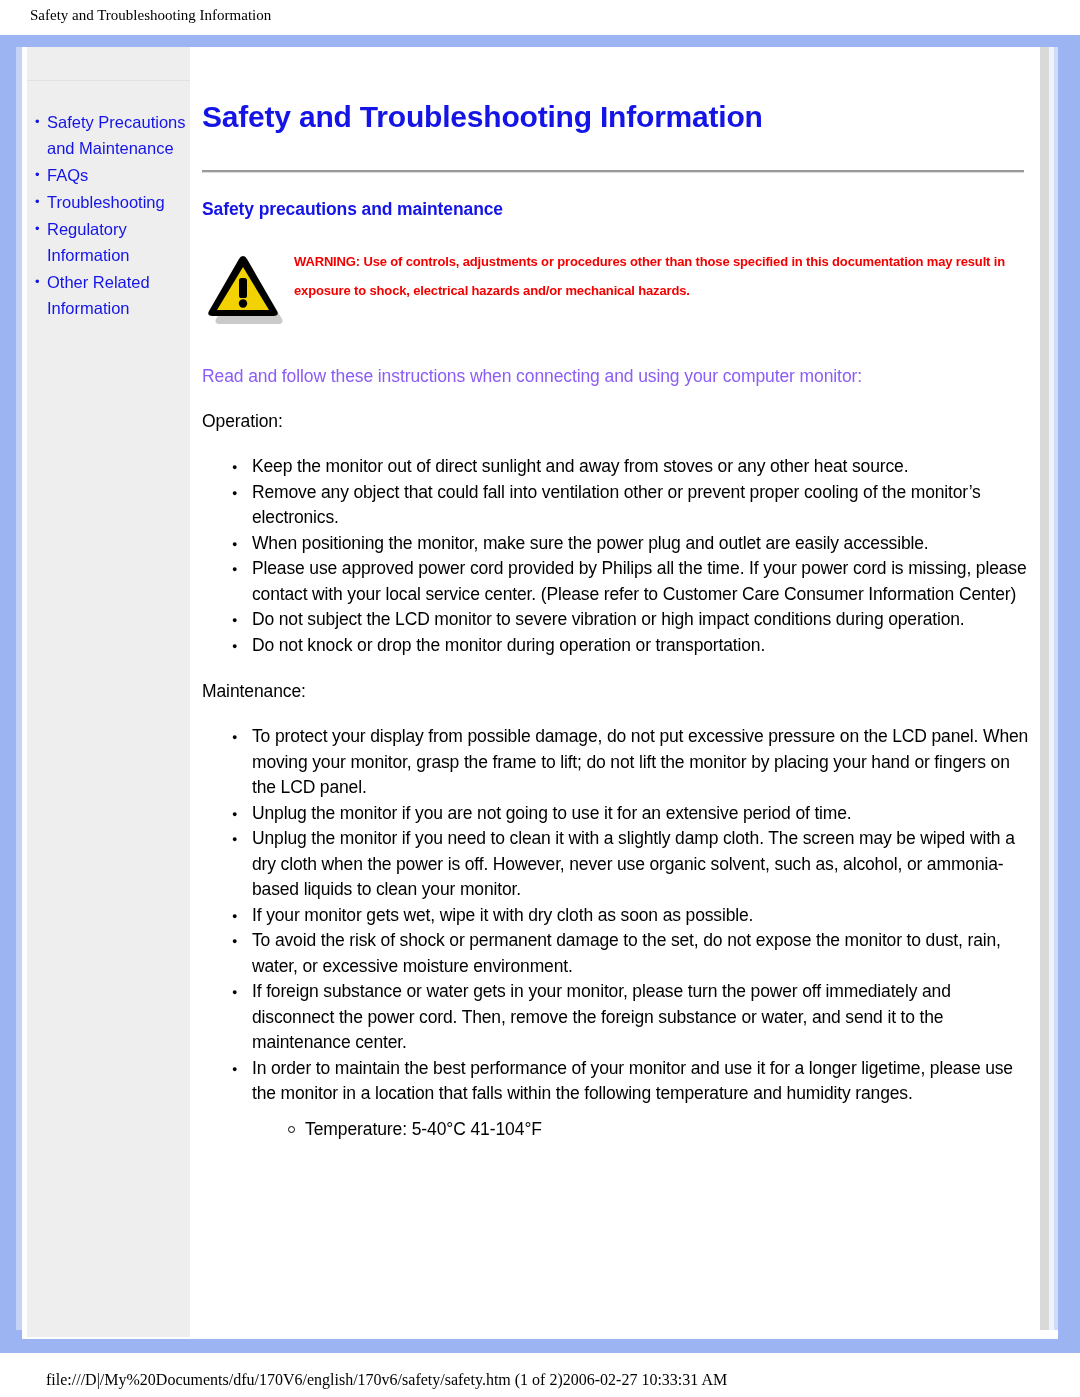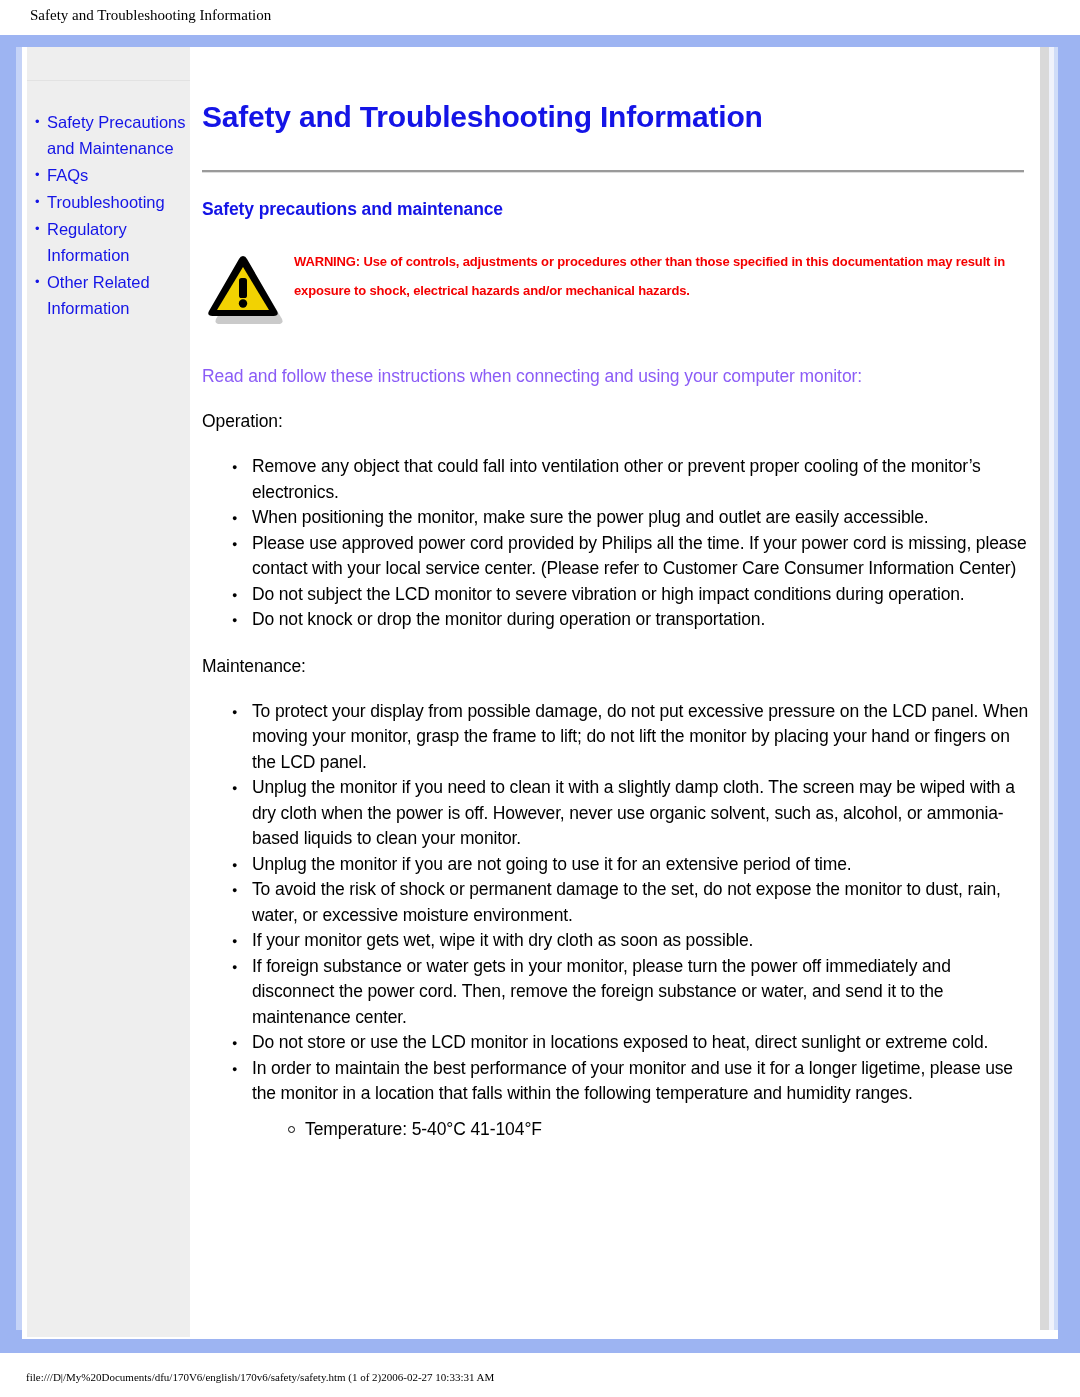"Keep the monitor out of" li { html: none -> <li>Keep the monitor out of direct sunlight and away from stoves or any other heat source.</li> }
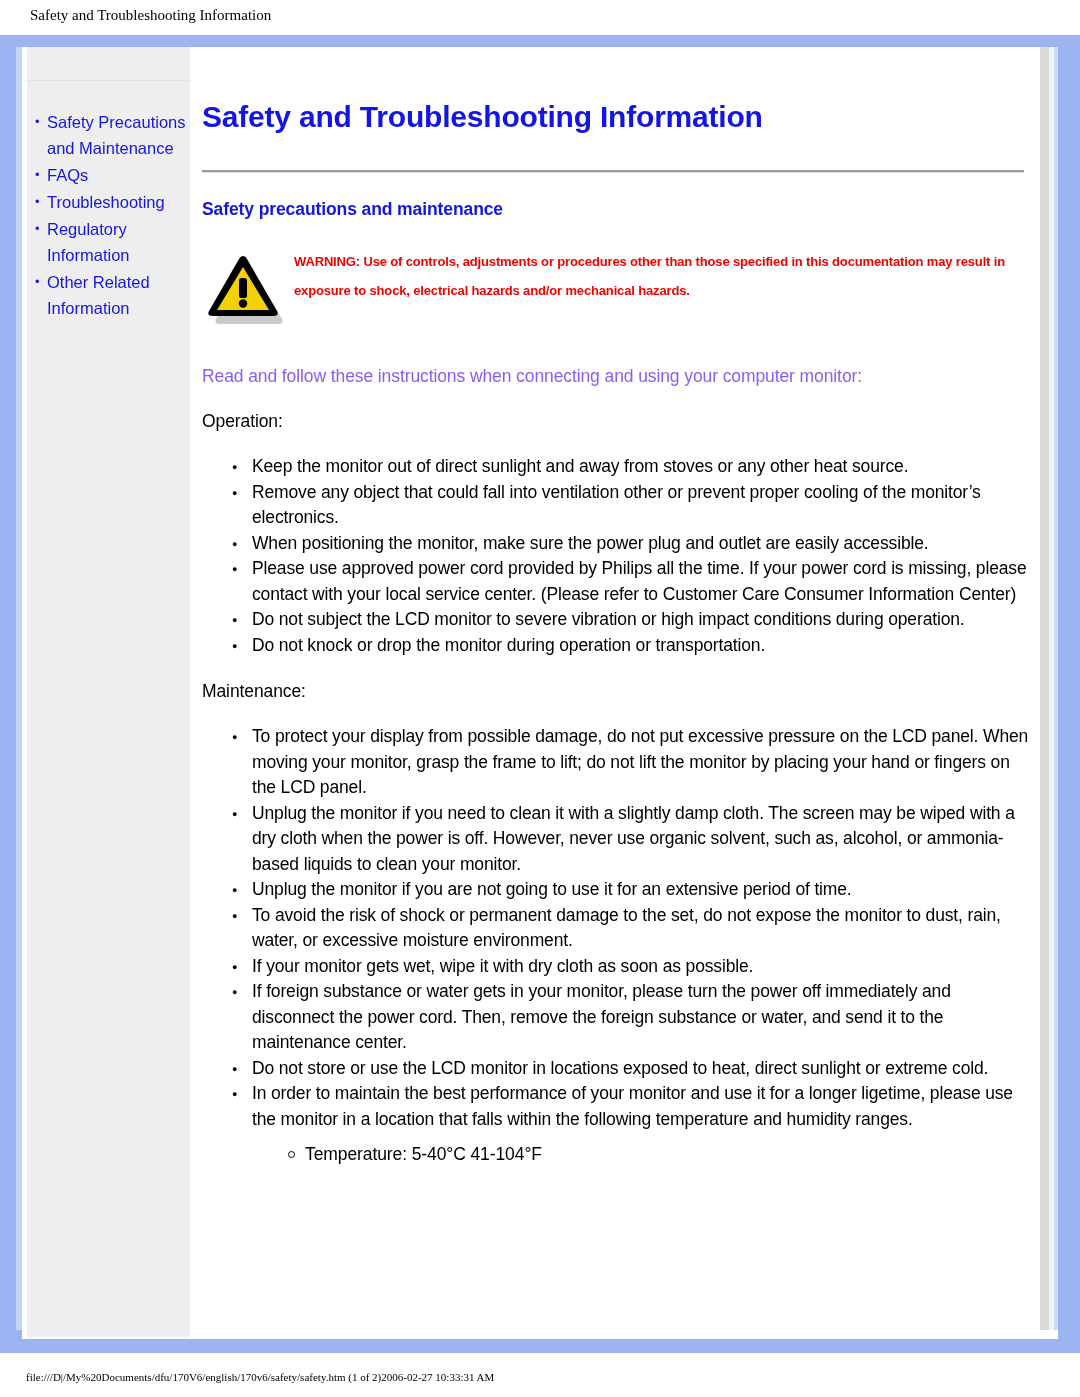"Unplug the monitor if you" li { order: before "Unplug the monitor if you are" -> after "Unplug the monitor if you are" }
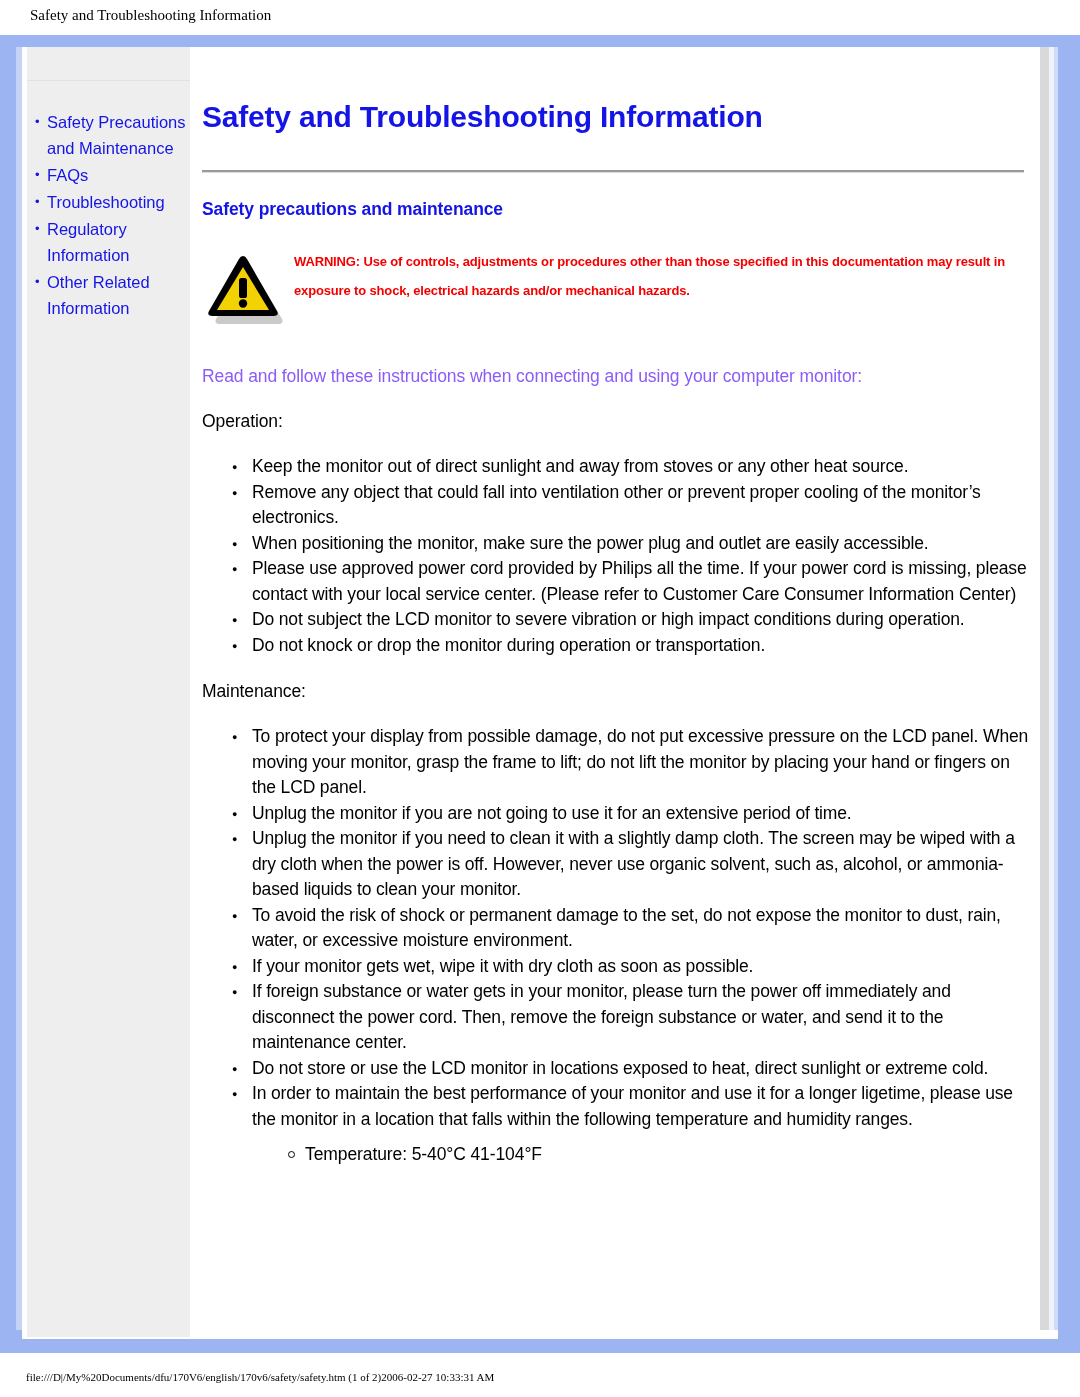"To avoid the risk of" li { order: before "If your monitor gets wet," -> after "If your monitor gets wet," }
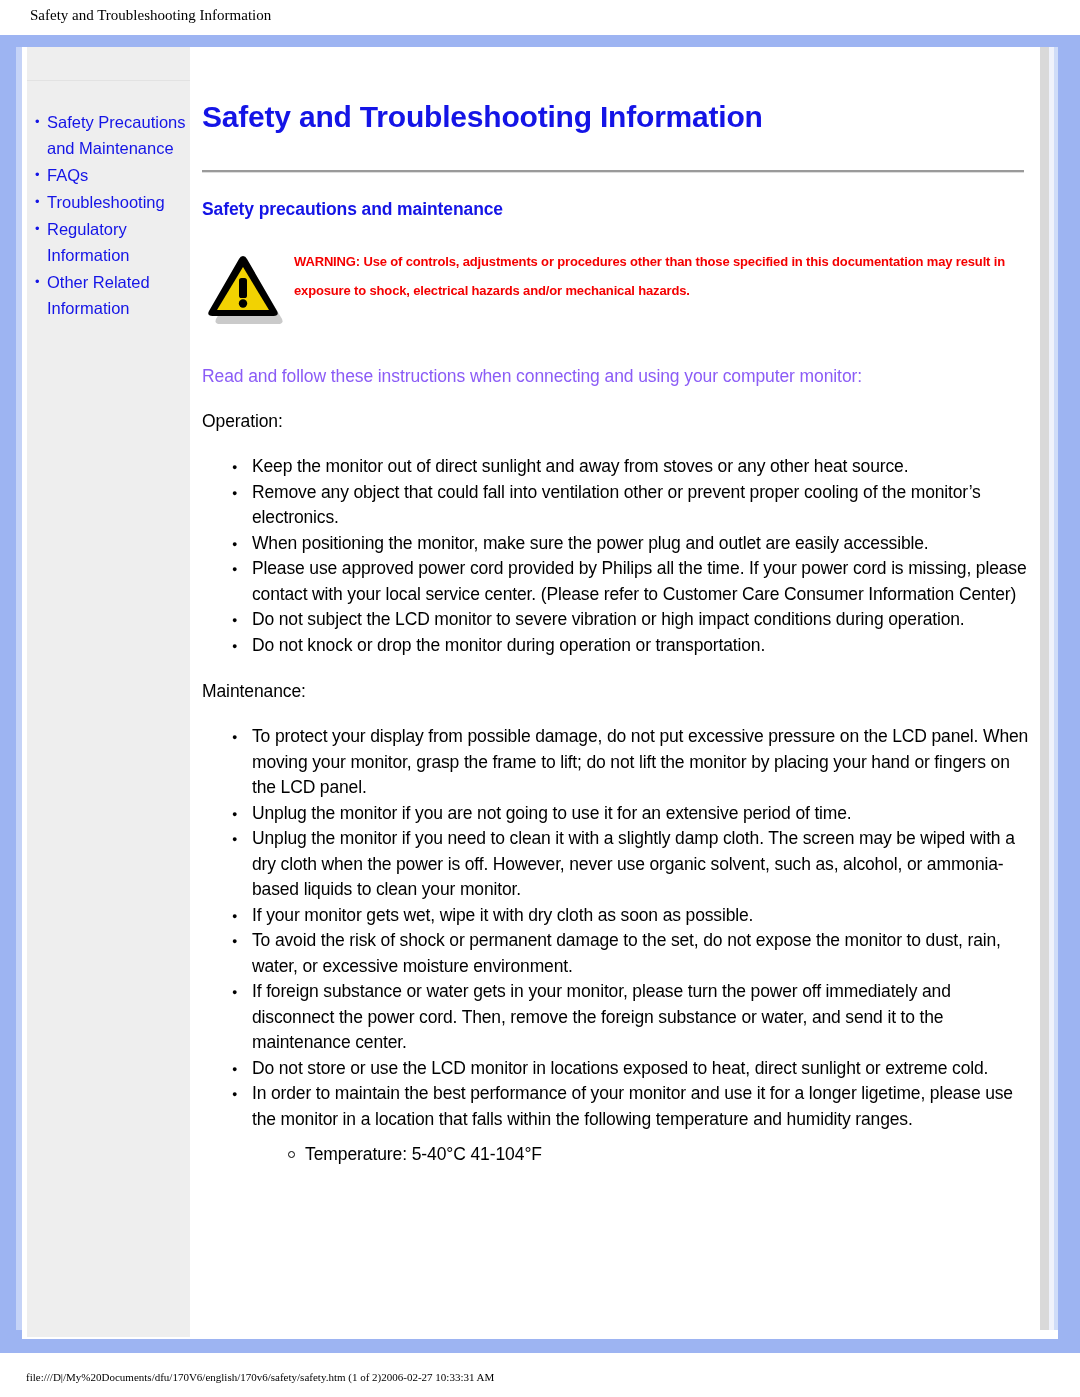"Do not store or use" li { html: <li>Do not store or use the LCD monitor in locations exposed to heat, direct sunlight or extreme cold.</li> -> none }
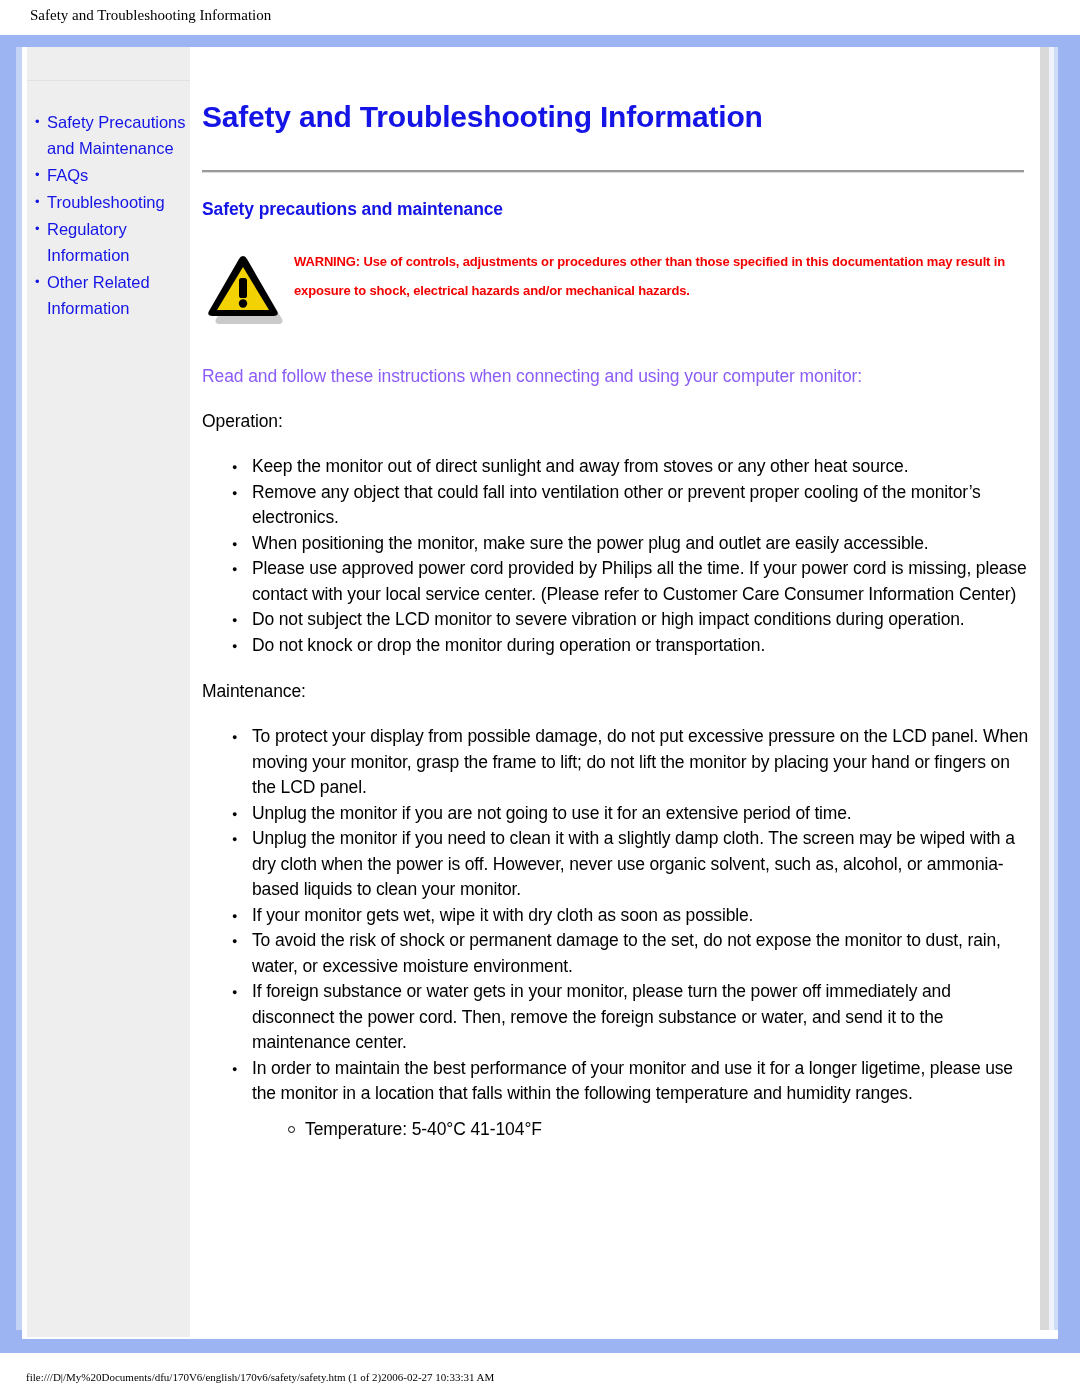"file:///D|/My%20Documents/dfu/170V6/engl" .print-footer { font-size: 11px -> 16px; left: 26px -> 46px }
